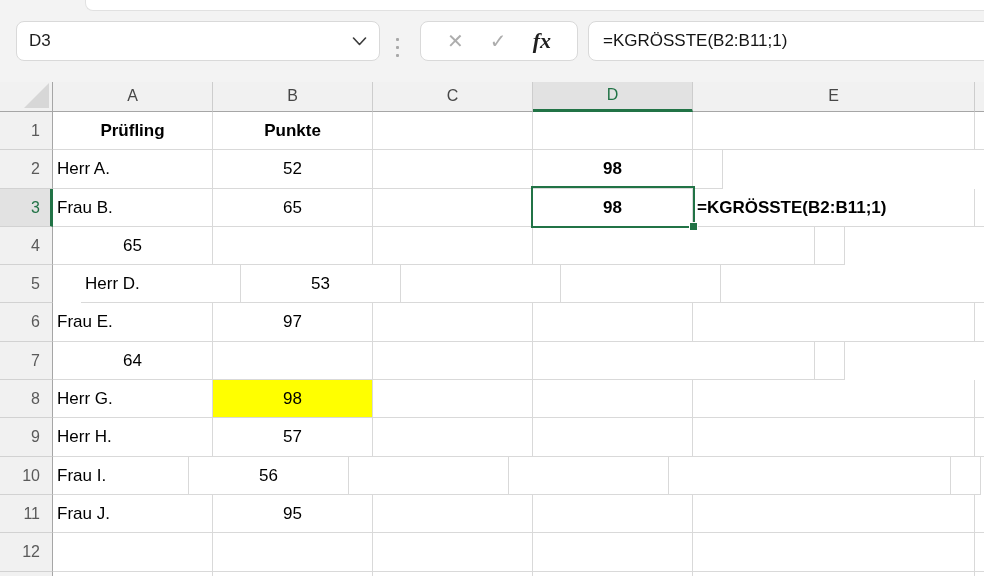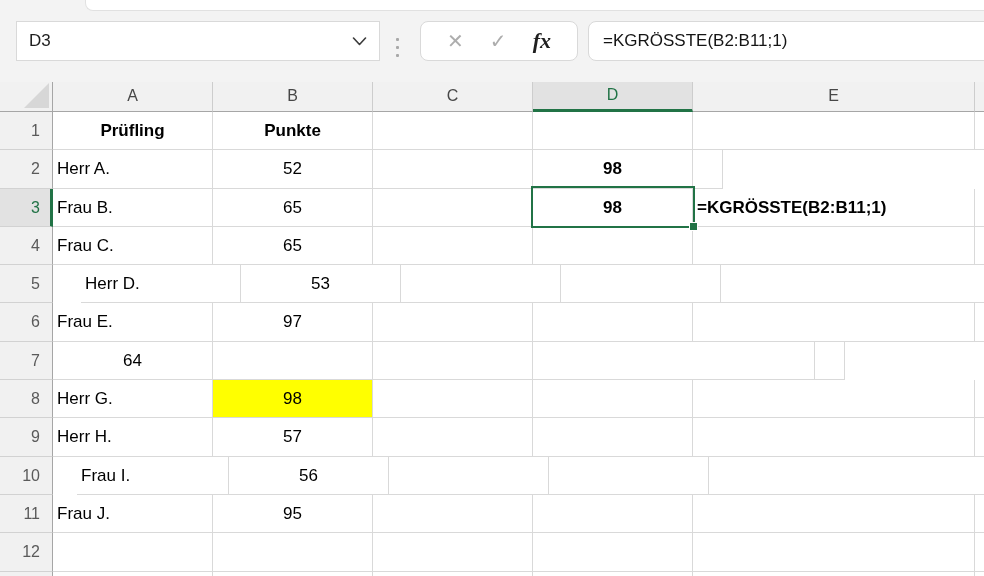"D3" .name-box { border-radius: 0 -> 8px }
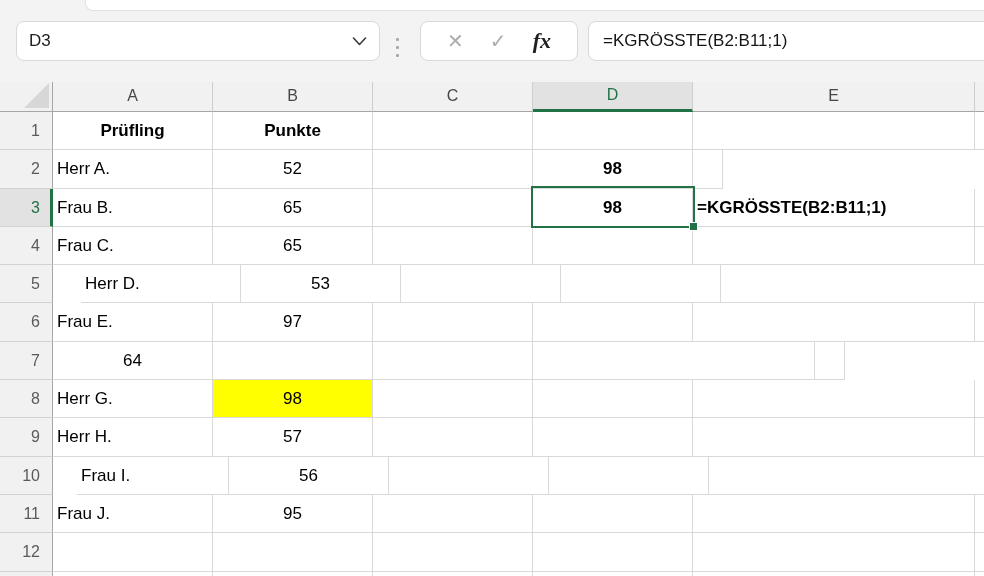"Frau C." div.cell { html: <div>Frau C.</div> -> none }
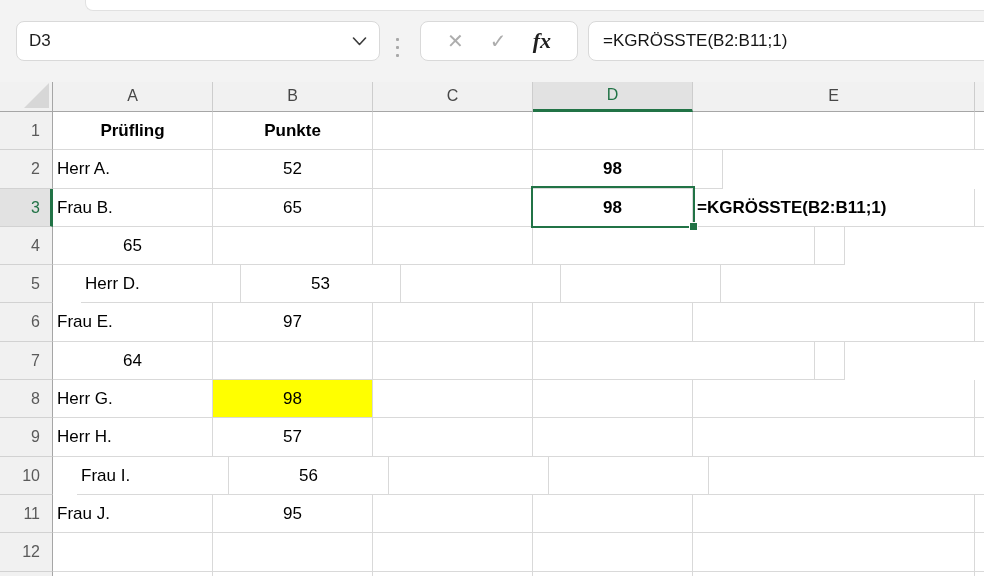"Frau I." div.cell { margin-left: 24px -> none; width: 152px -> 136px }
